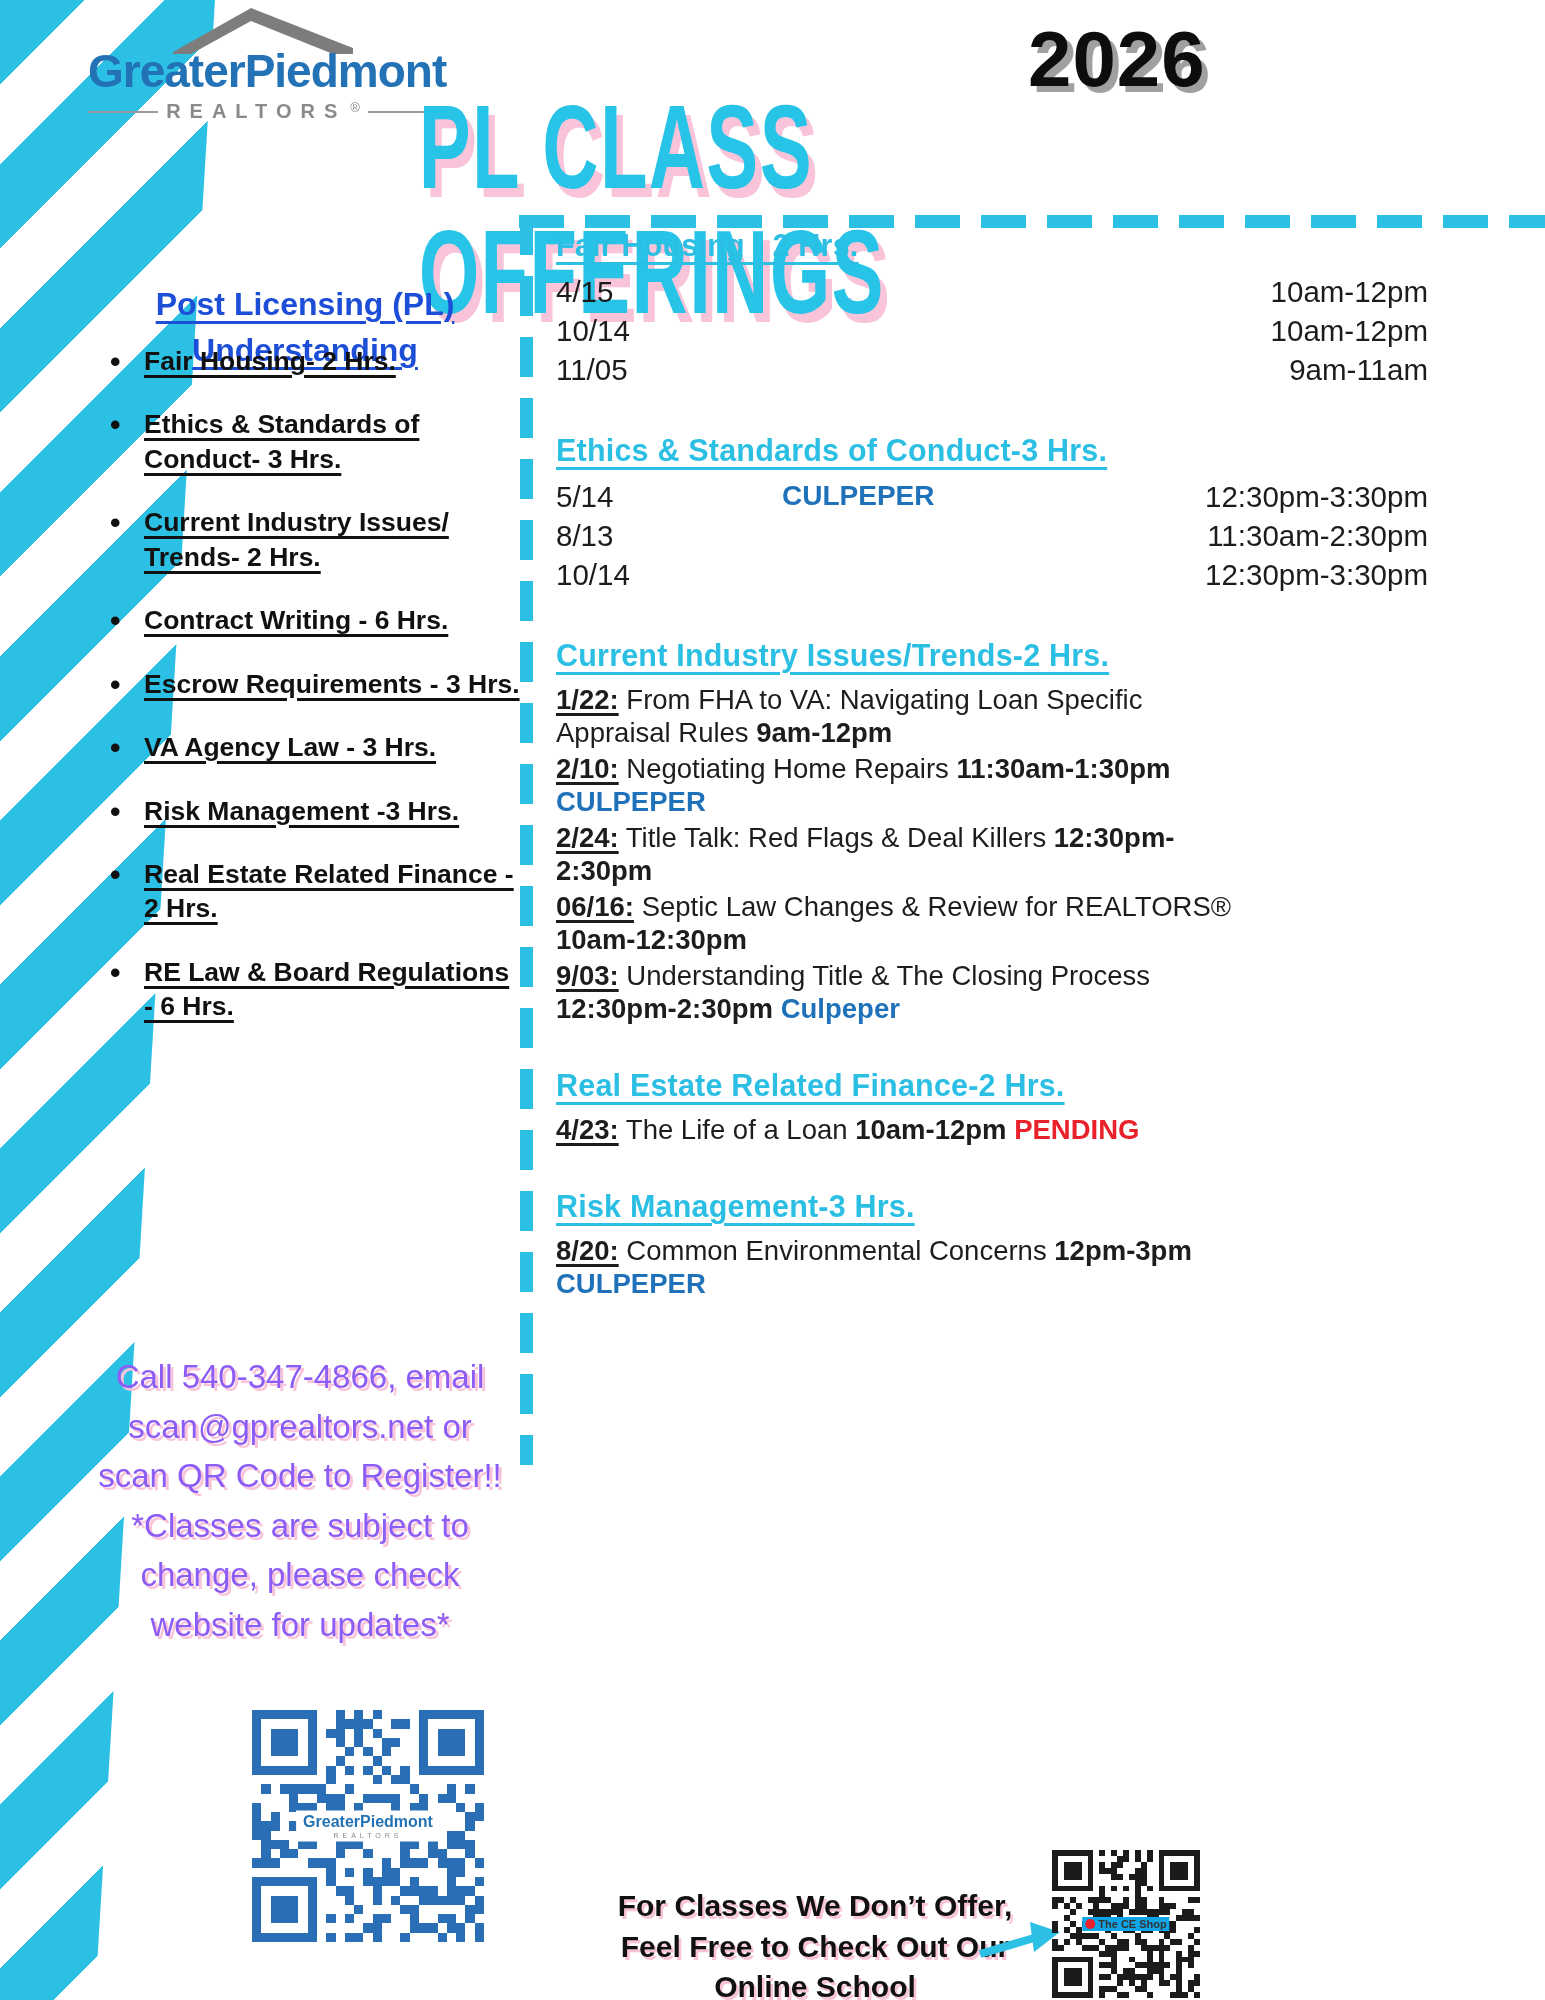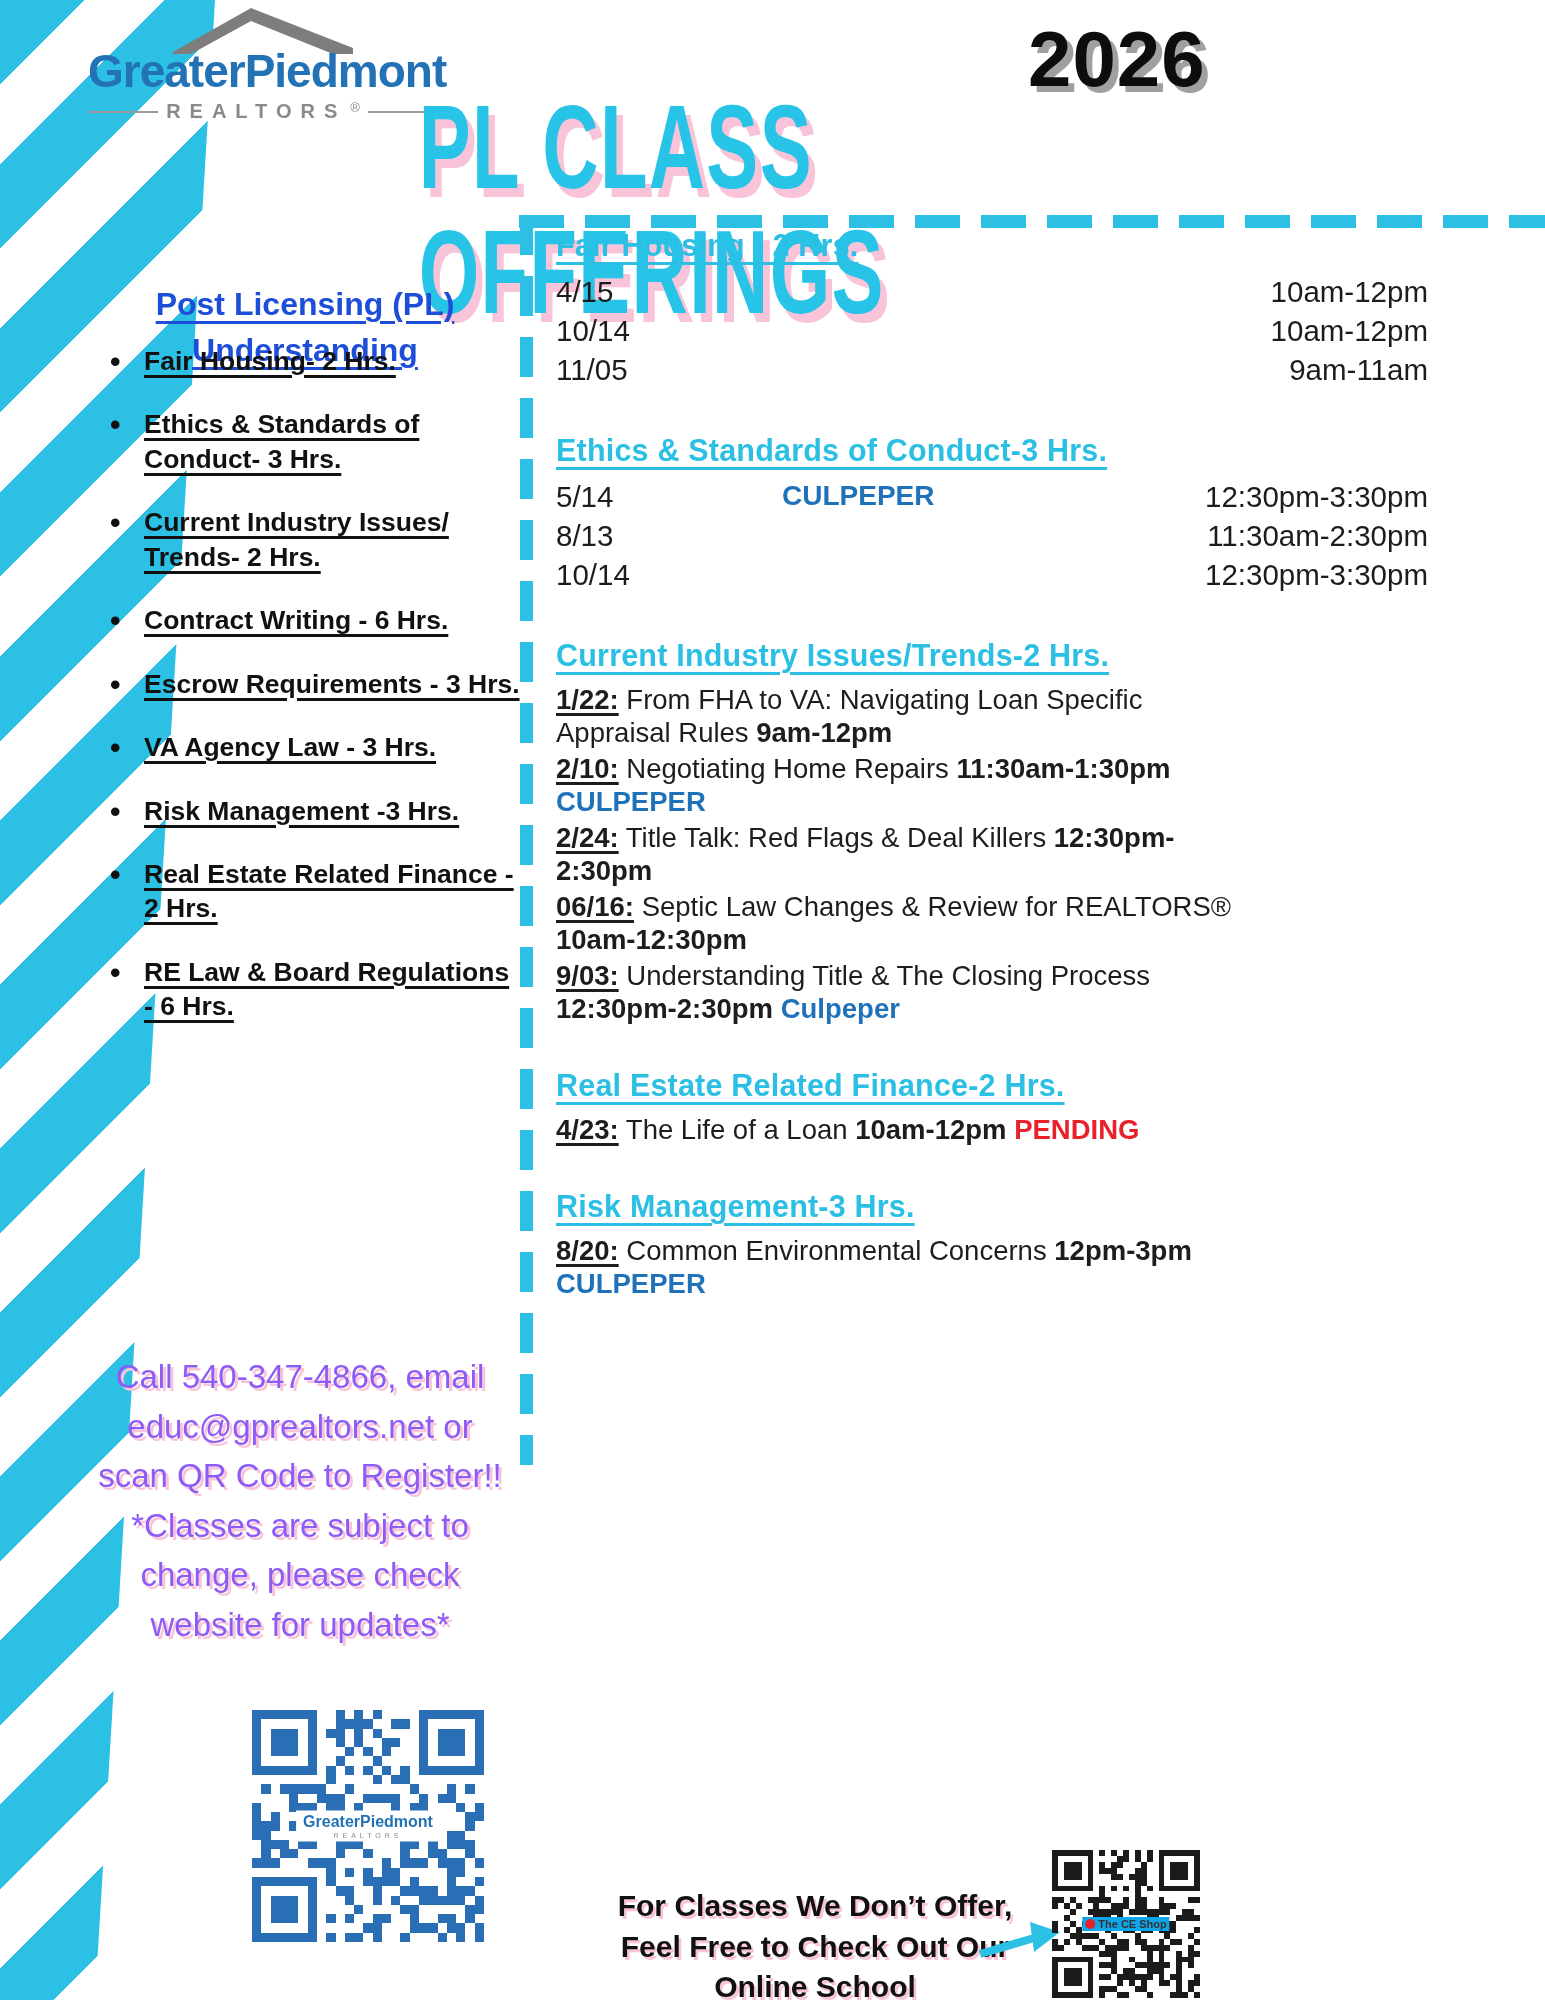"educ@gprealtors.net or" div { text: educ@gprealtors.net -> scan@gprealtors.net }
